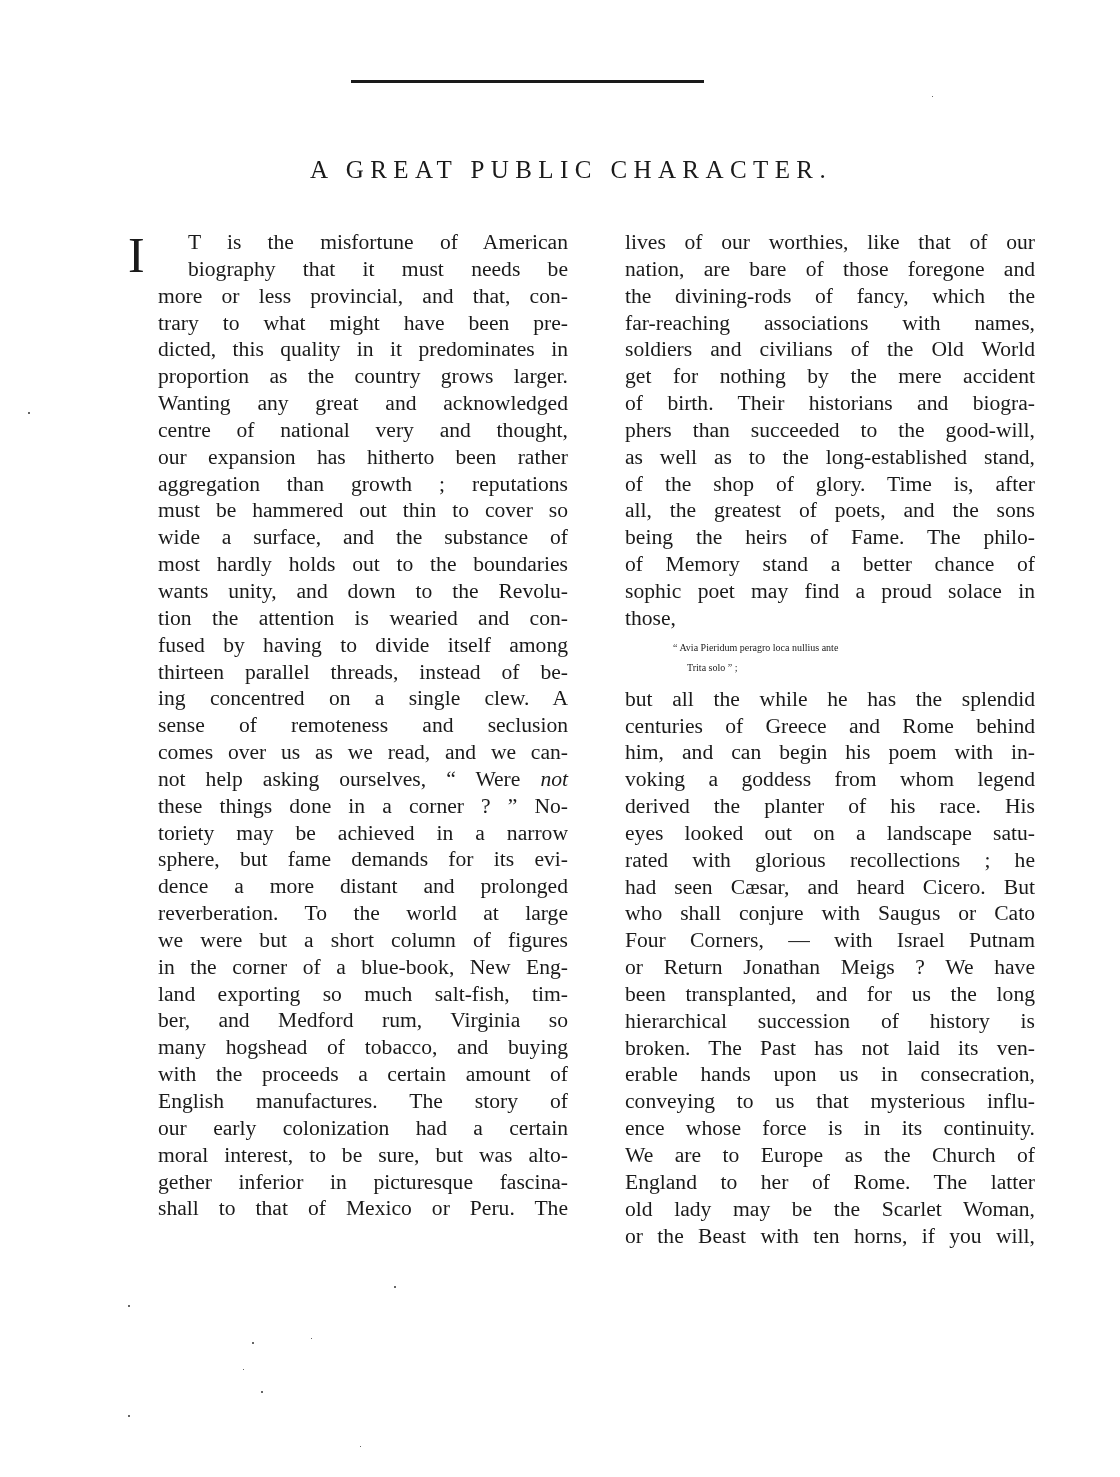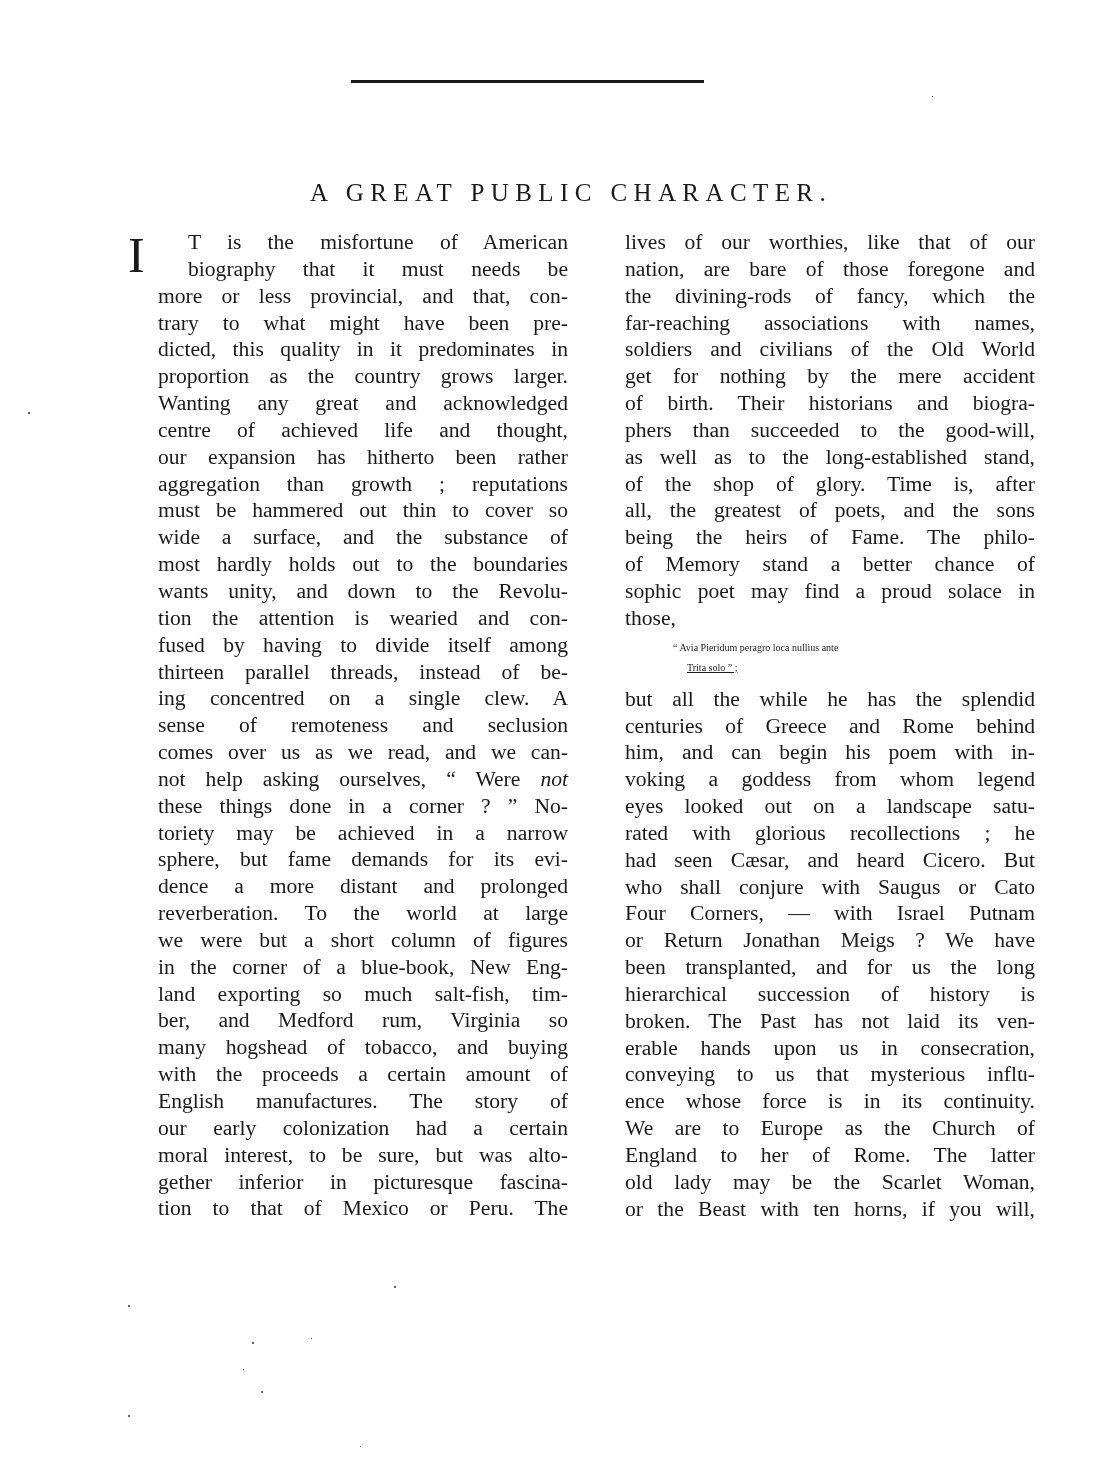"A GREAT PUBLIC CHARACTER." .title { top: 179px -> 156px }
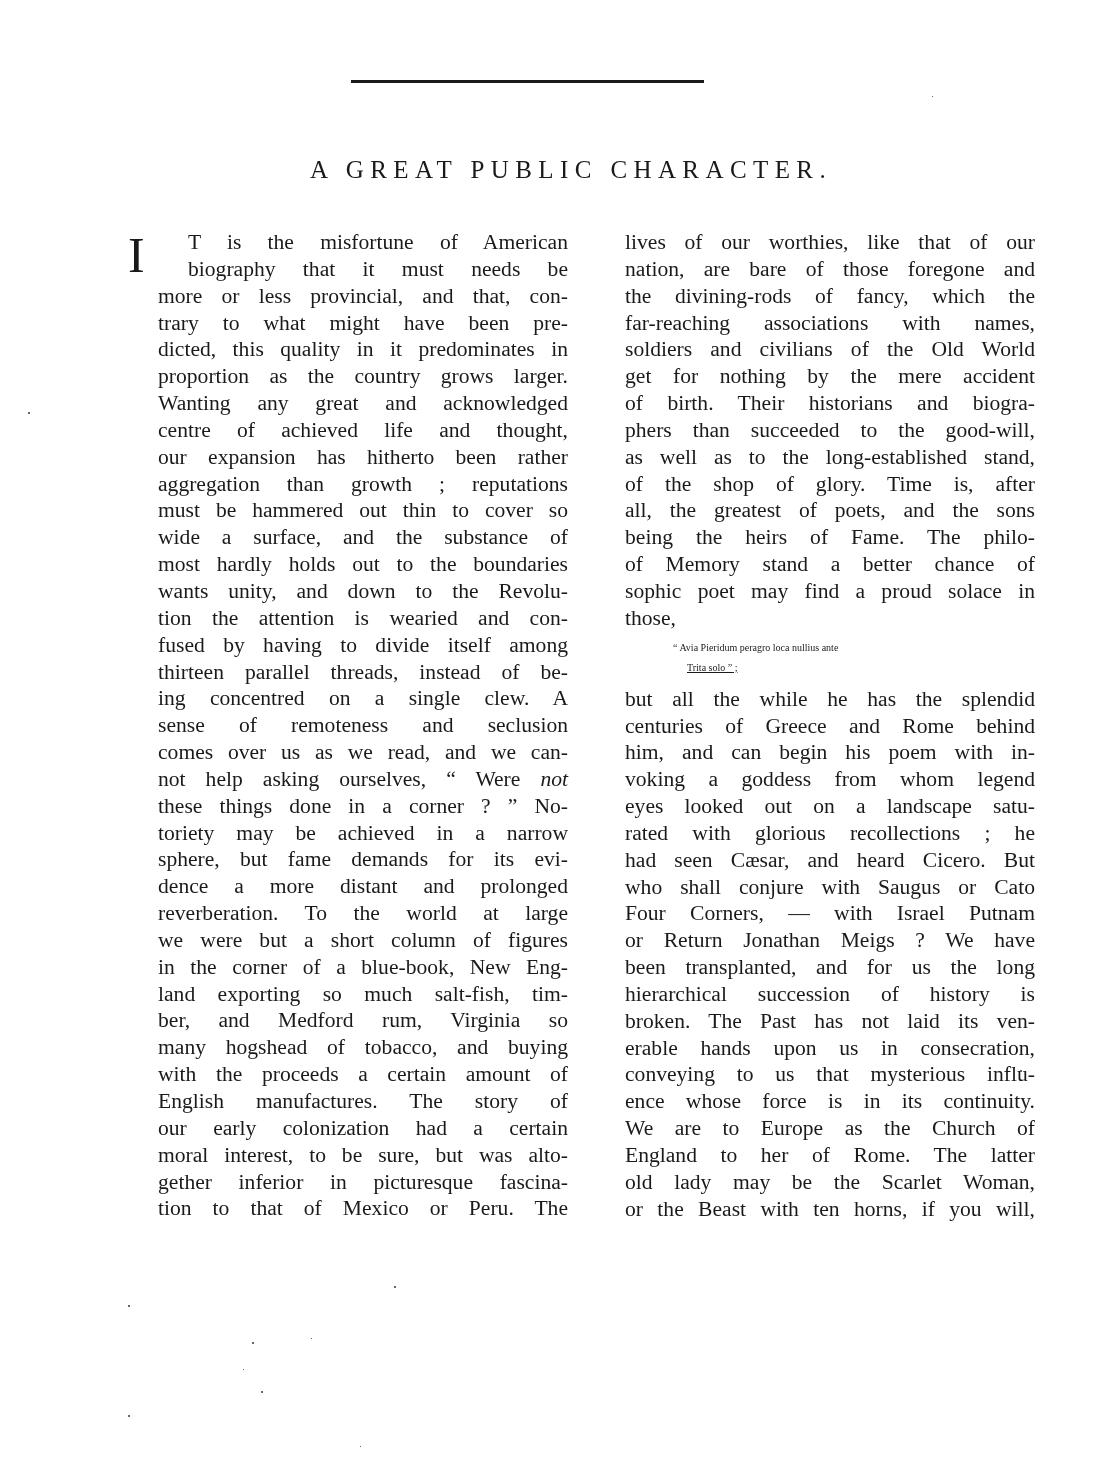"centre of achieved life and" span { text: achieved life -> national very }
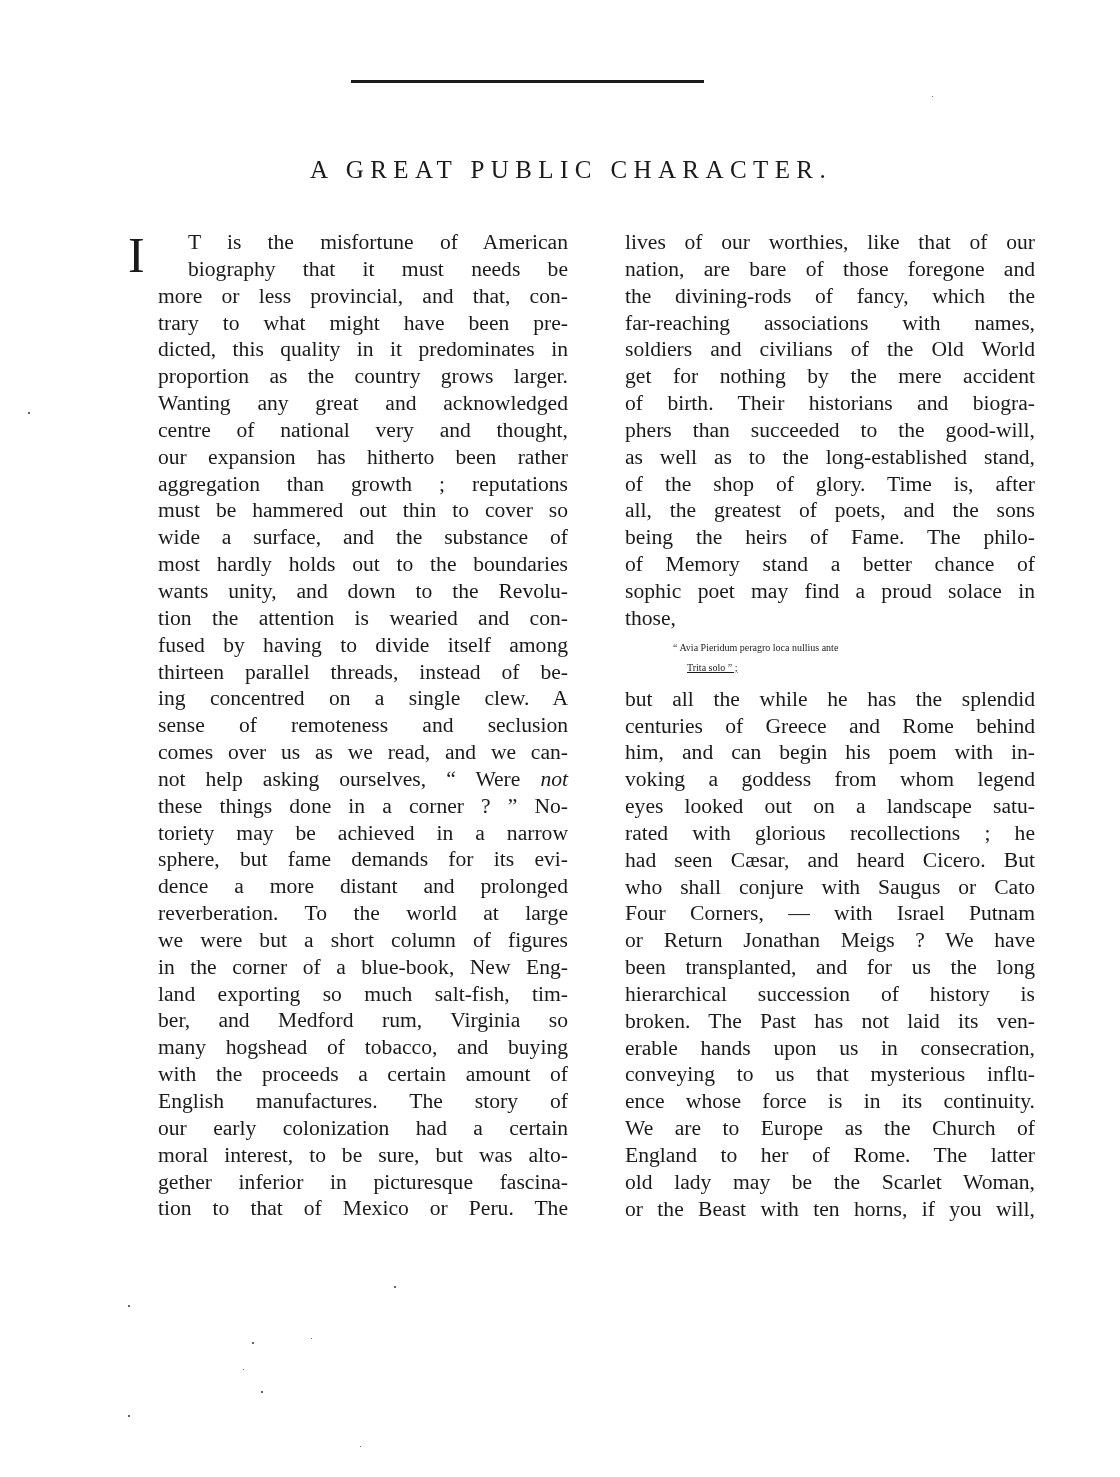"Trita solo ” ;" .quote.second { text-decoration: underline -> none }
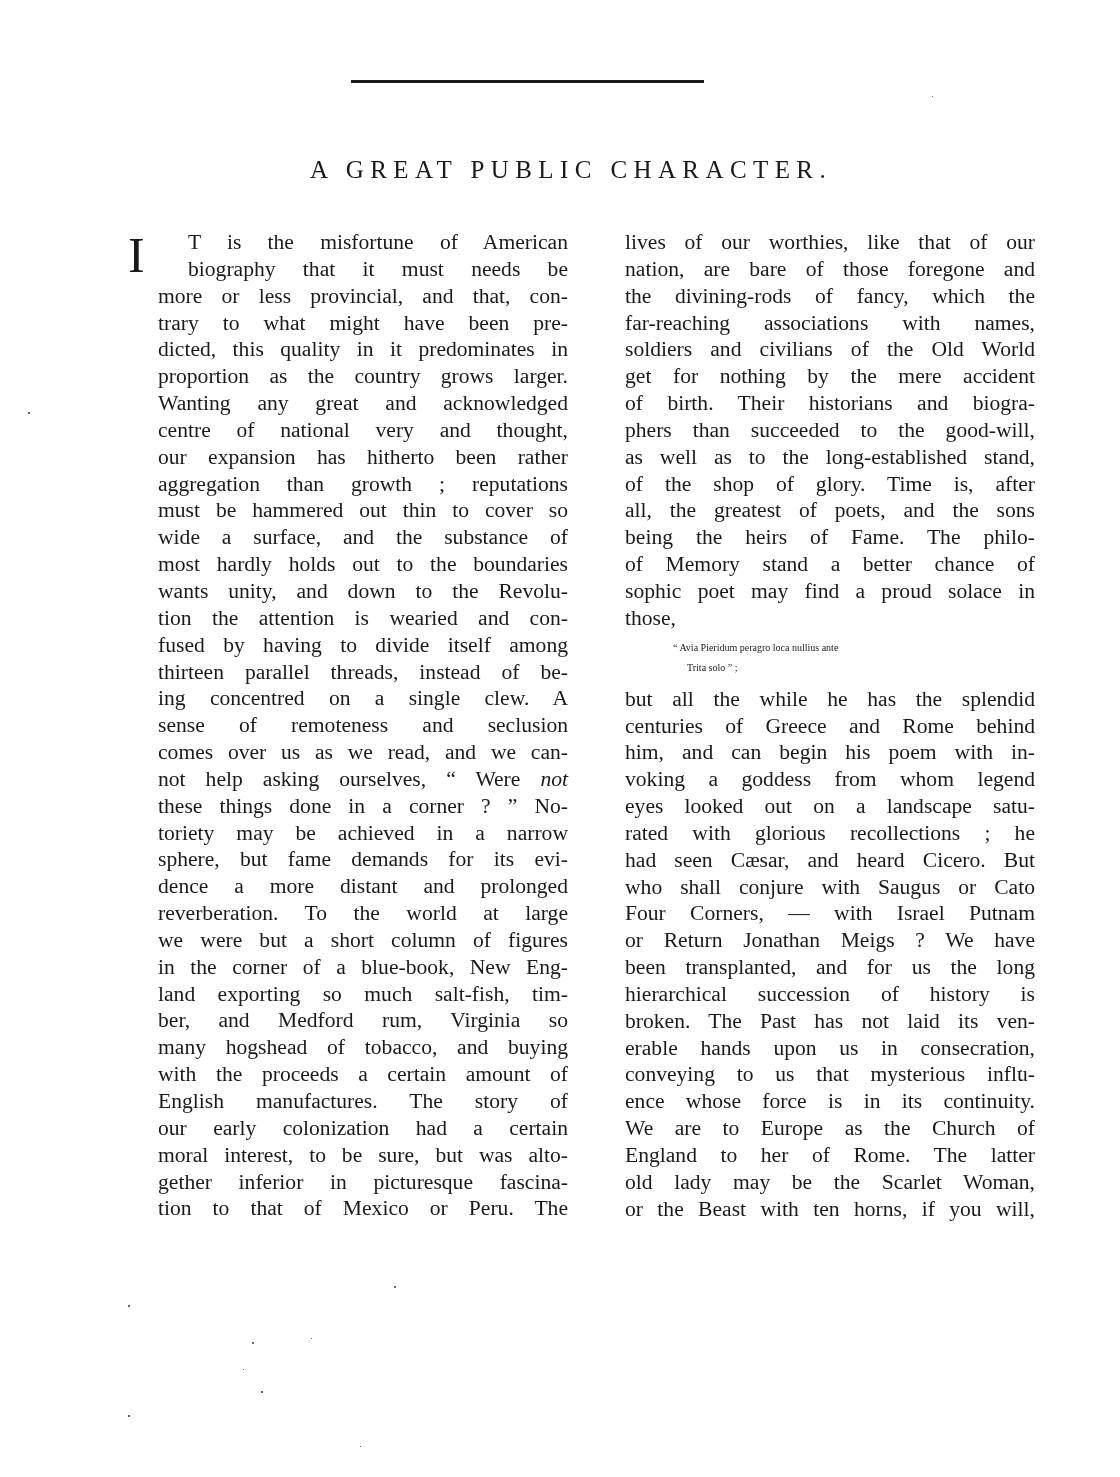"derived the planter of his" div.line { html: none -> <div><span>derived the planter of his race. His</span></div> }
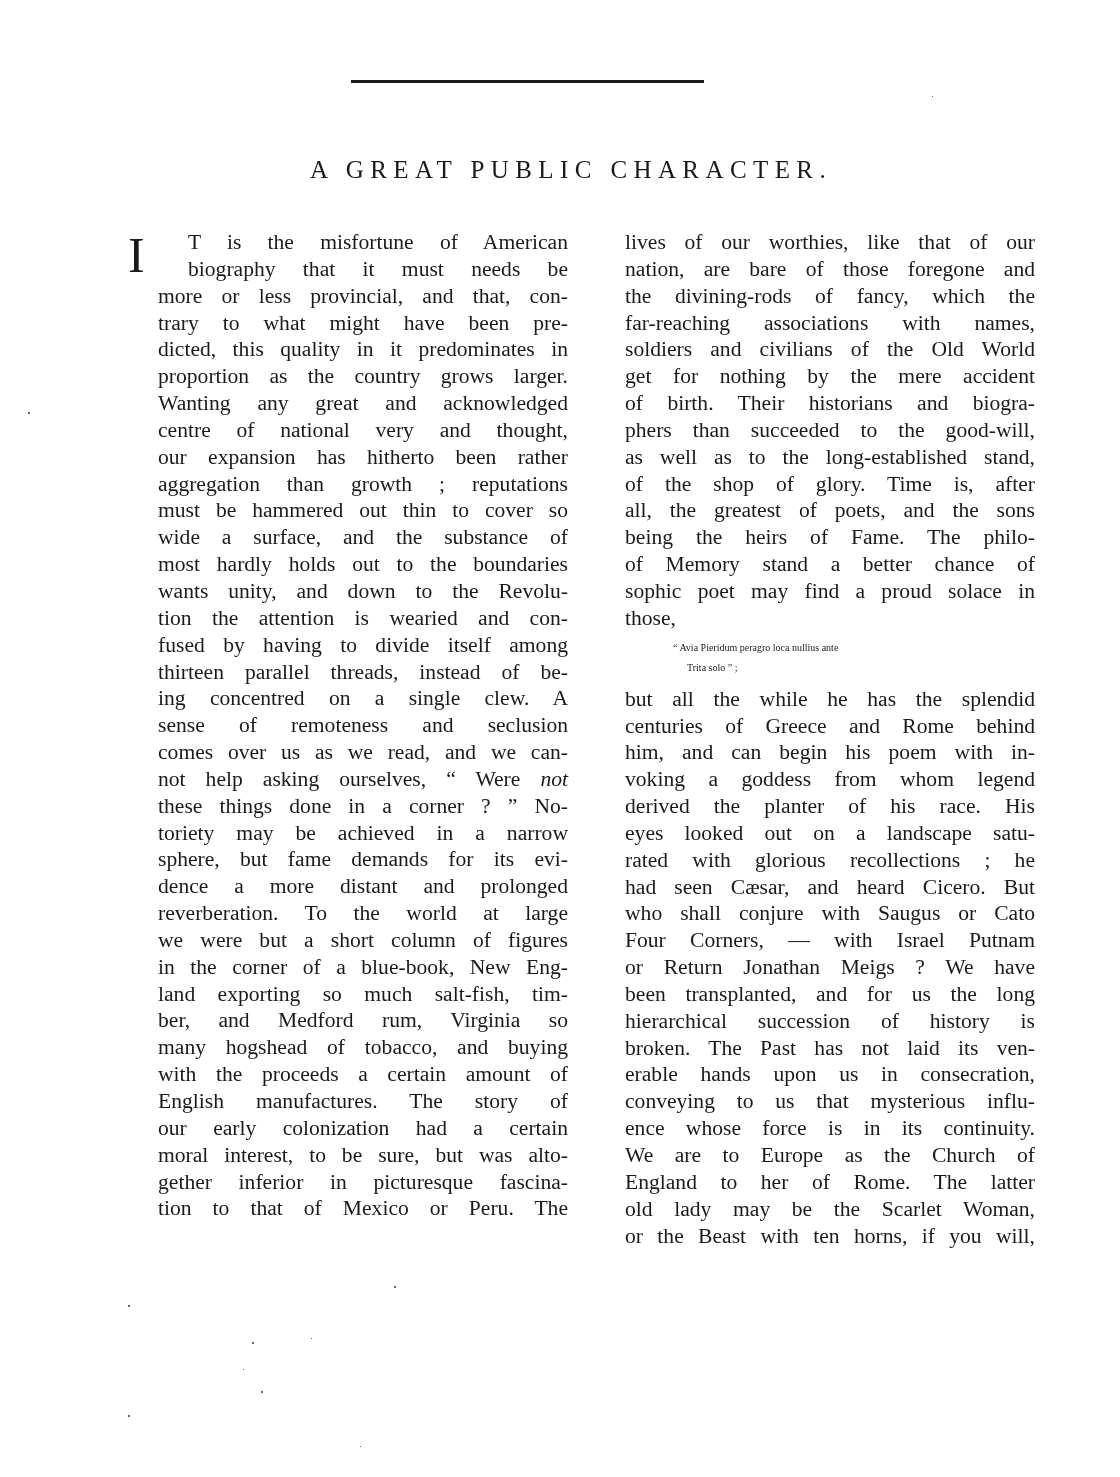"tion to that of Mexico" span { text: tion -> shall }
